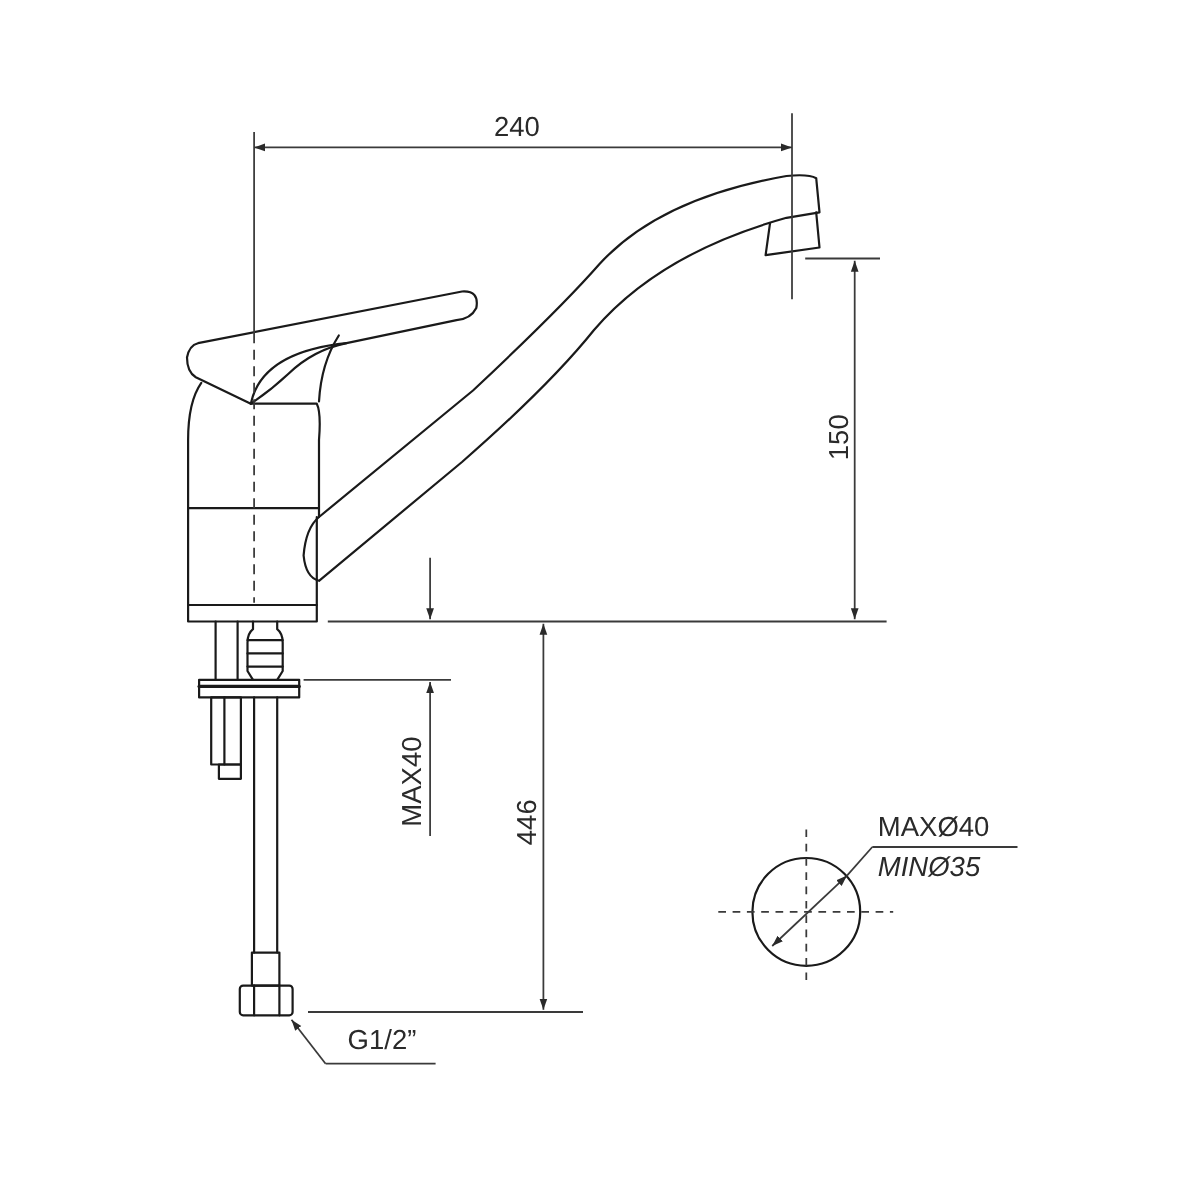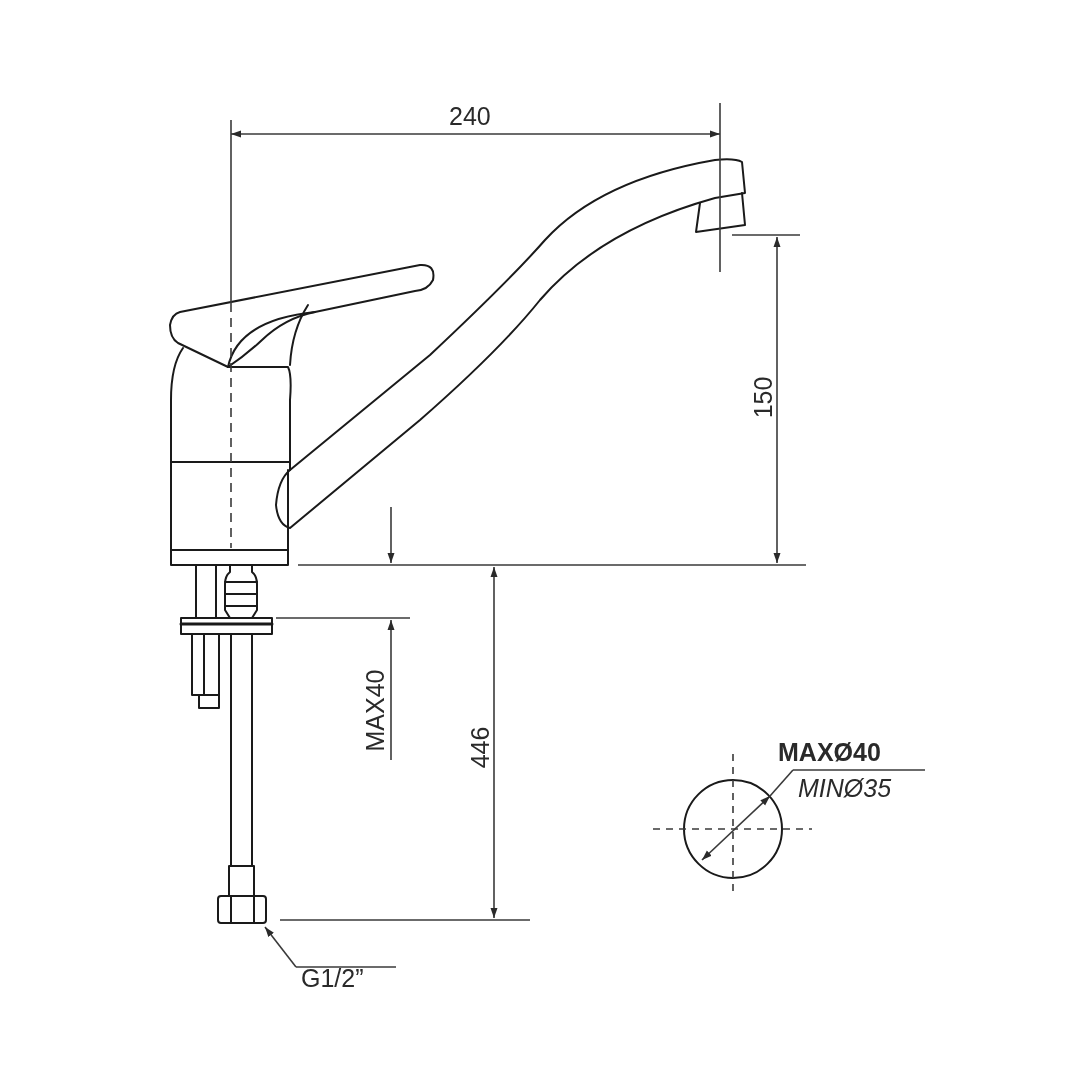"MAXØ40" div.dimtext { font-weight: bold -> none; left: 778px -> 798px }
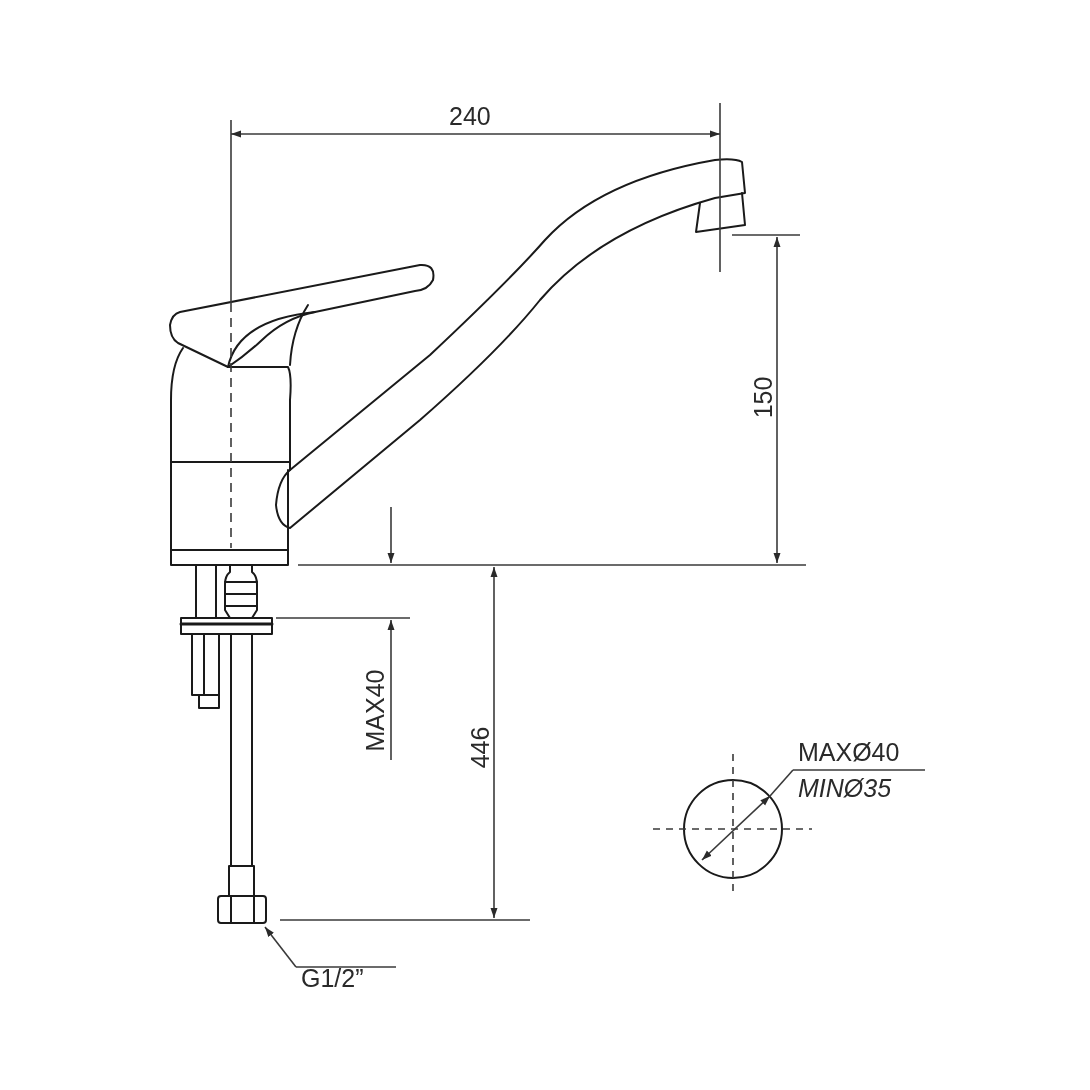"G1/2”" div.dimtext { left: 301px -> 316px; margin-top: 32px -> none }
